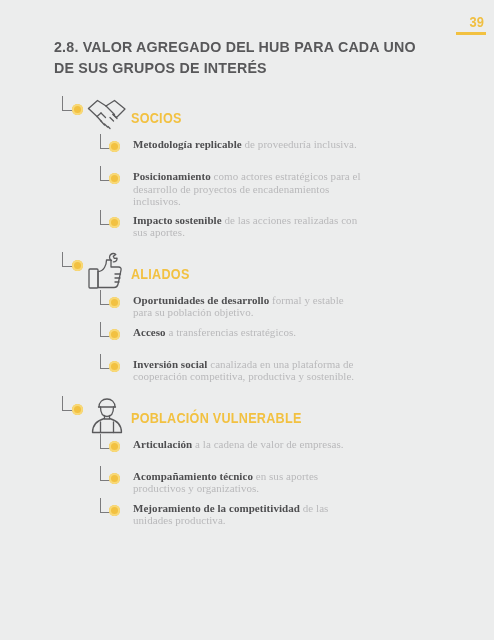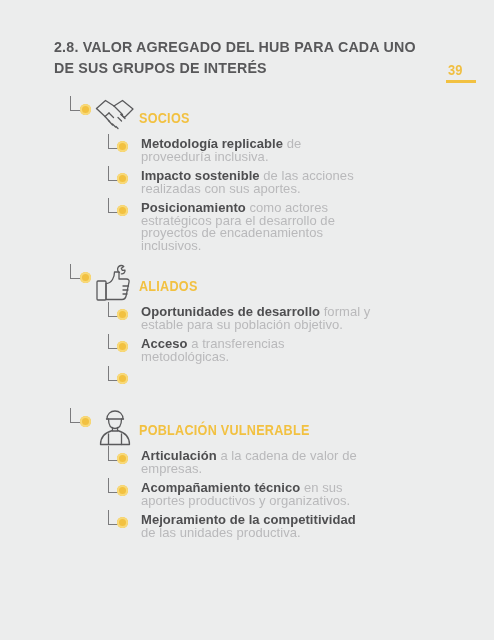"39" .page-number-wrap { margin-top: 48px -> none; right: 18px -> 8px; text-align: left -> right }
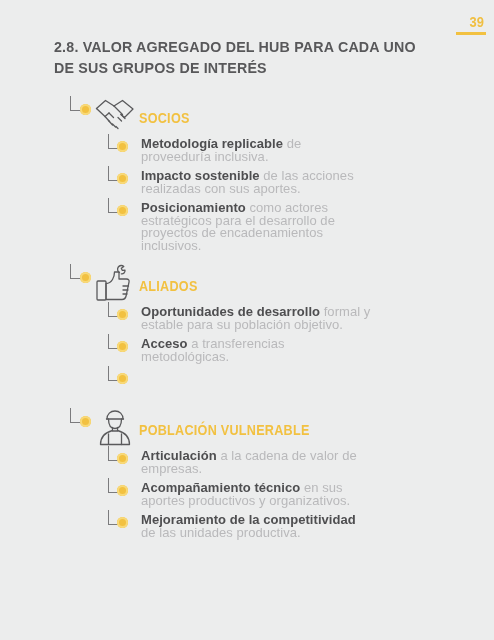"SOCIOS" .content { margin-left: 8px -> none }
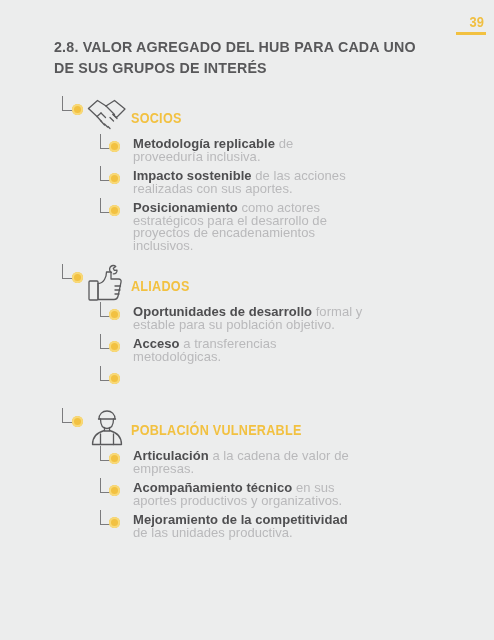"Metodología replicable de proveeduría" .item-text { font-family: none -> Liberation Serif, serif; font-size: 13px -> 11px }
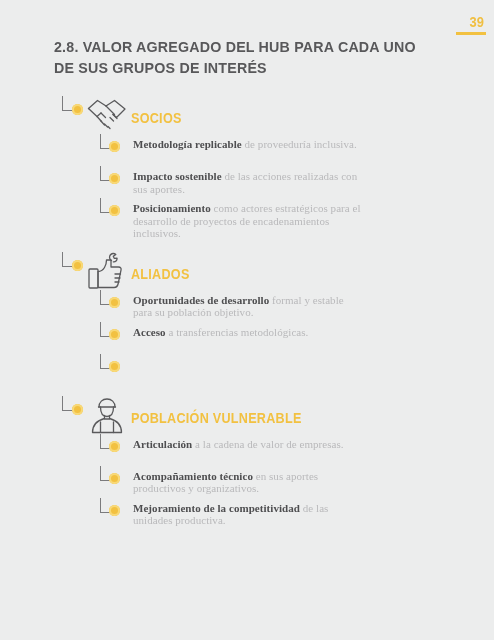"Impacto sostenible de las acciones" div.item { order: before "Posicionamiento como actores" -> after "Posicionamiento como actores" }
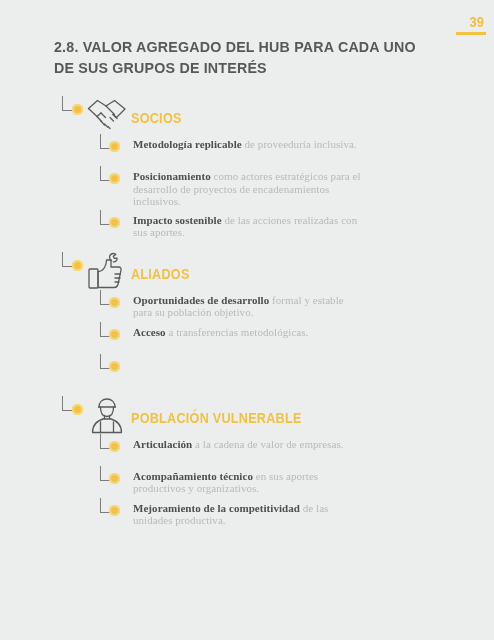"a transferencias metodológicas." span { text: metodológicas -> estratégicos }
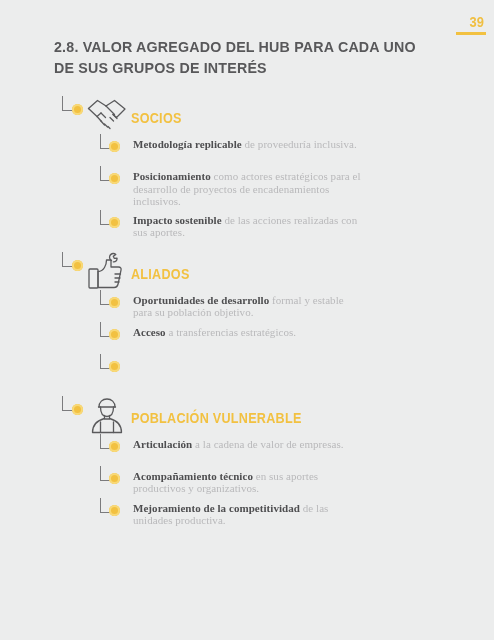"Inversión social canalizada en una" div.item-text { html: none -> <div><b>Inversión social</b><span> canalizada en una plataforma de cooperación competitiva, productiva y sostenible.</span></div> }
